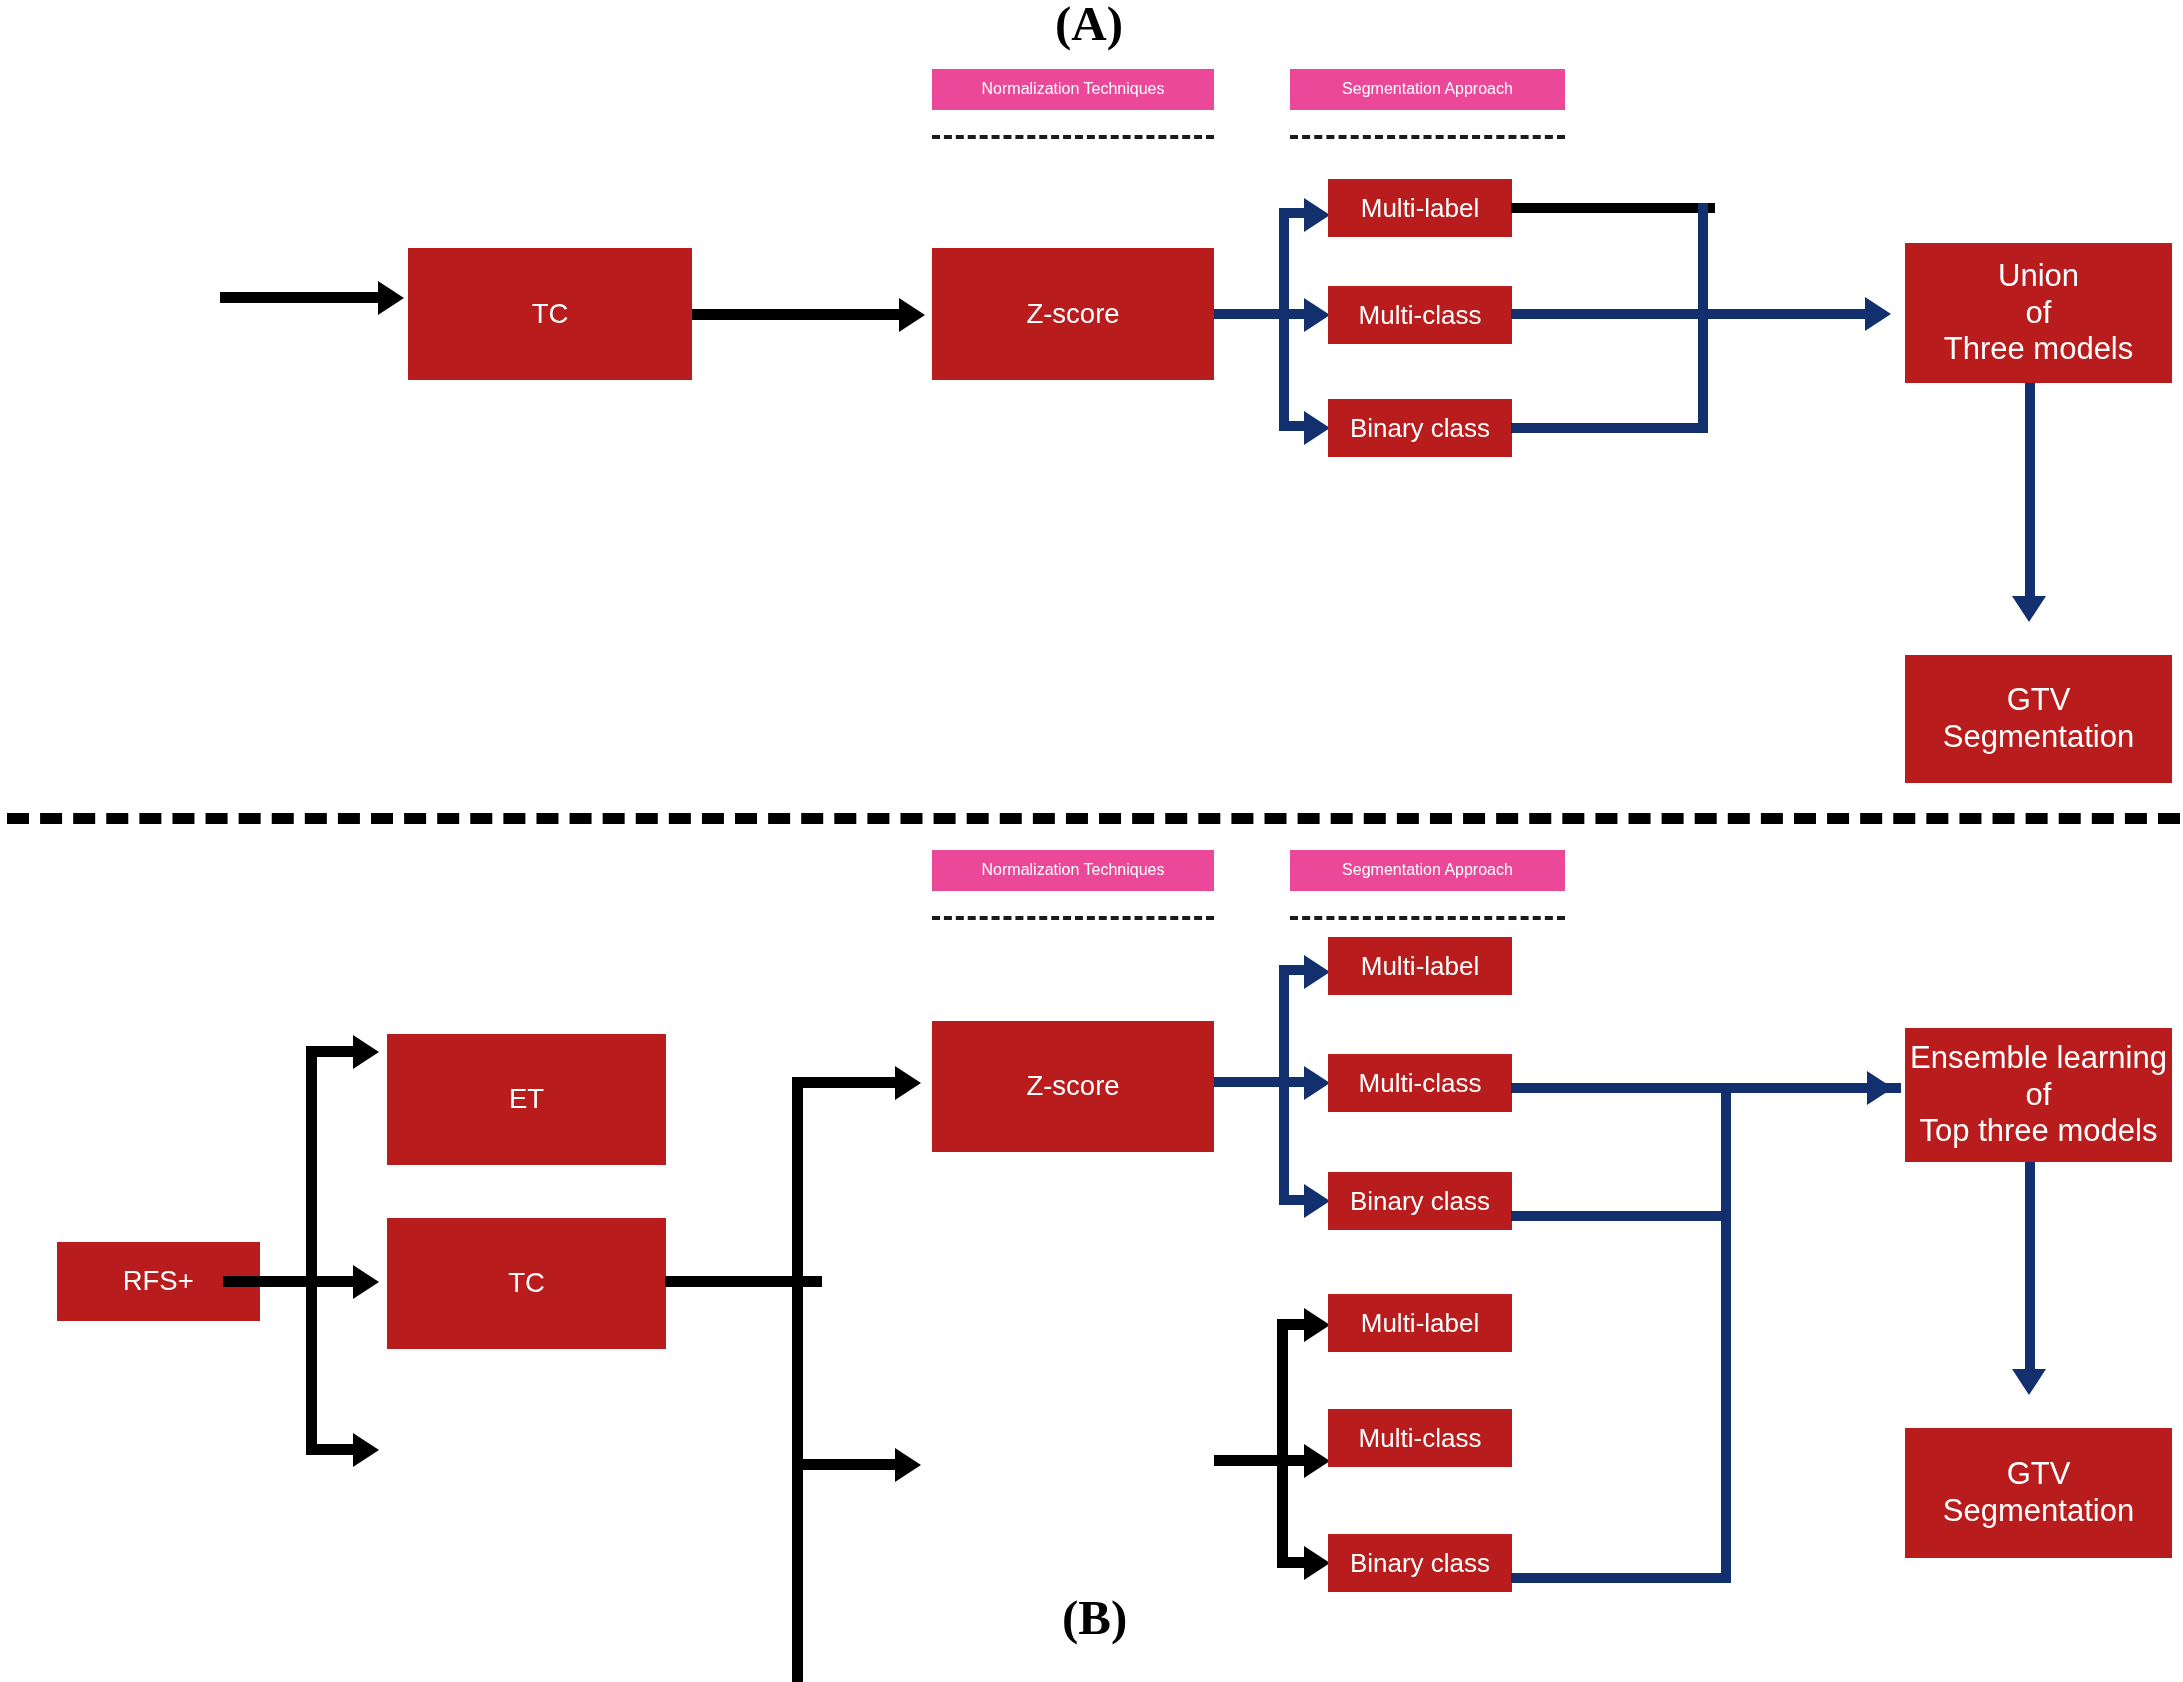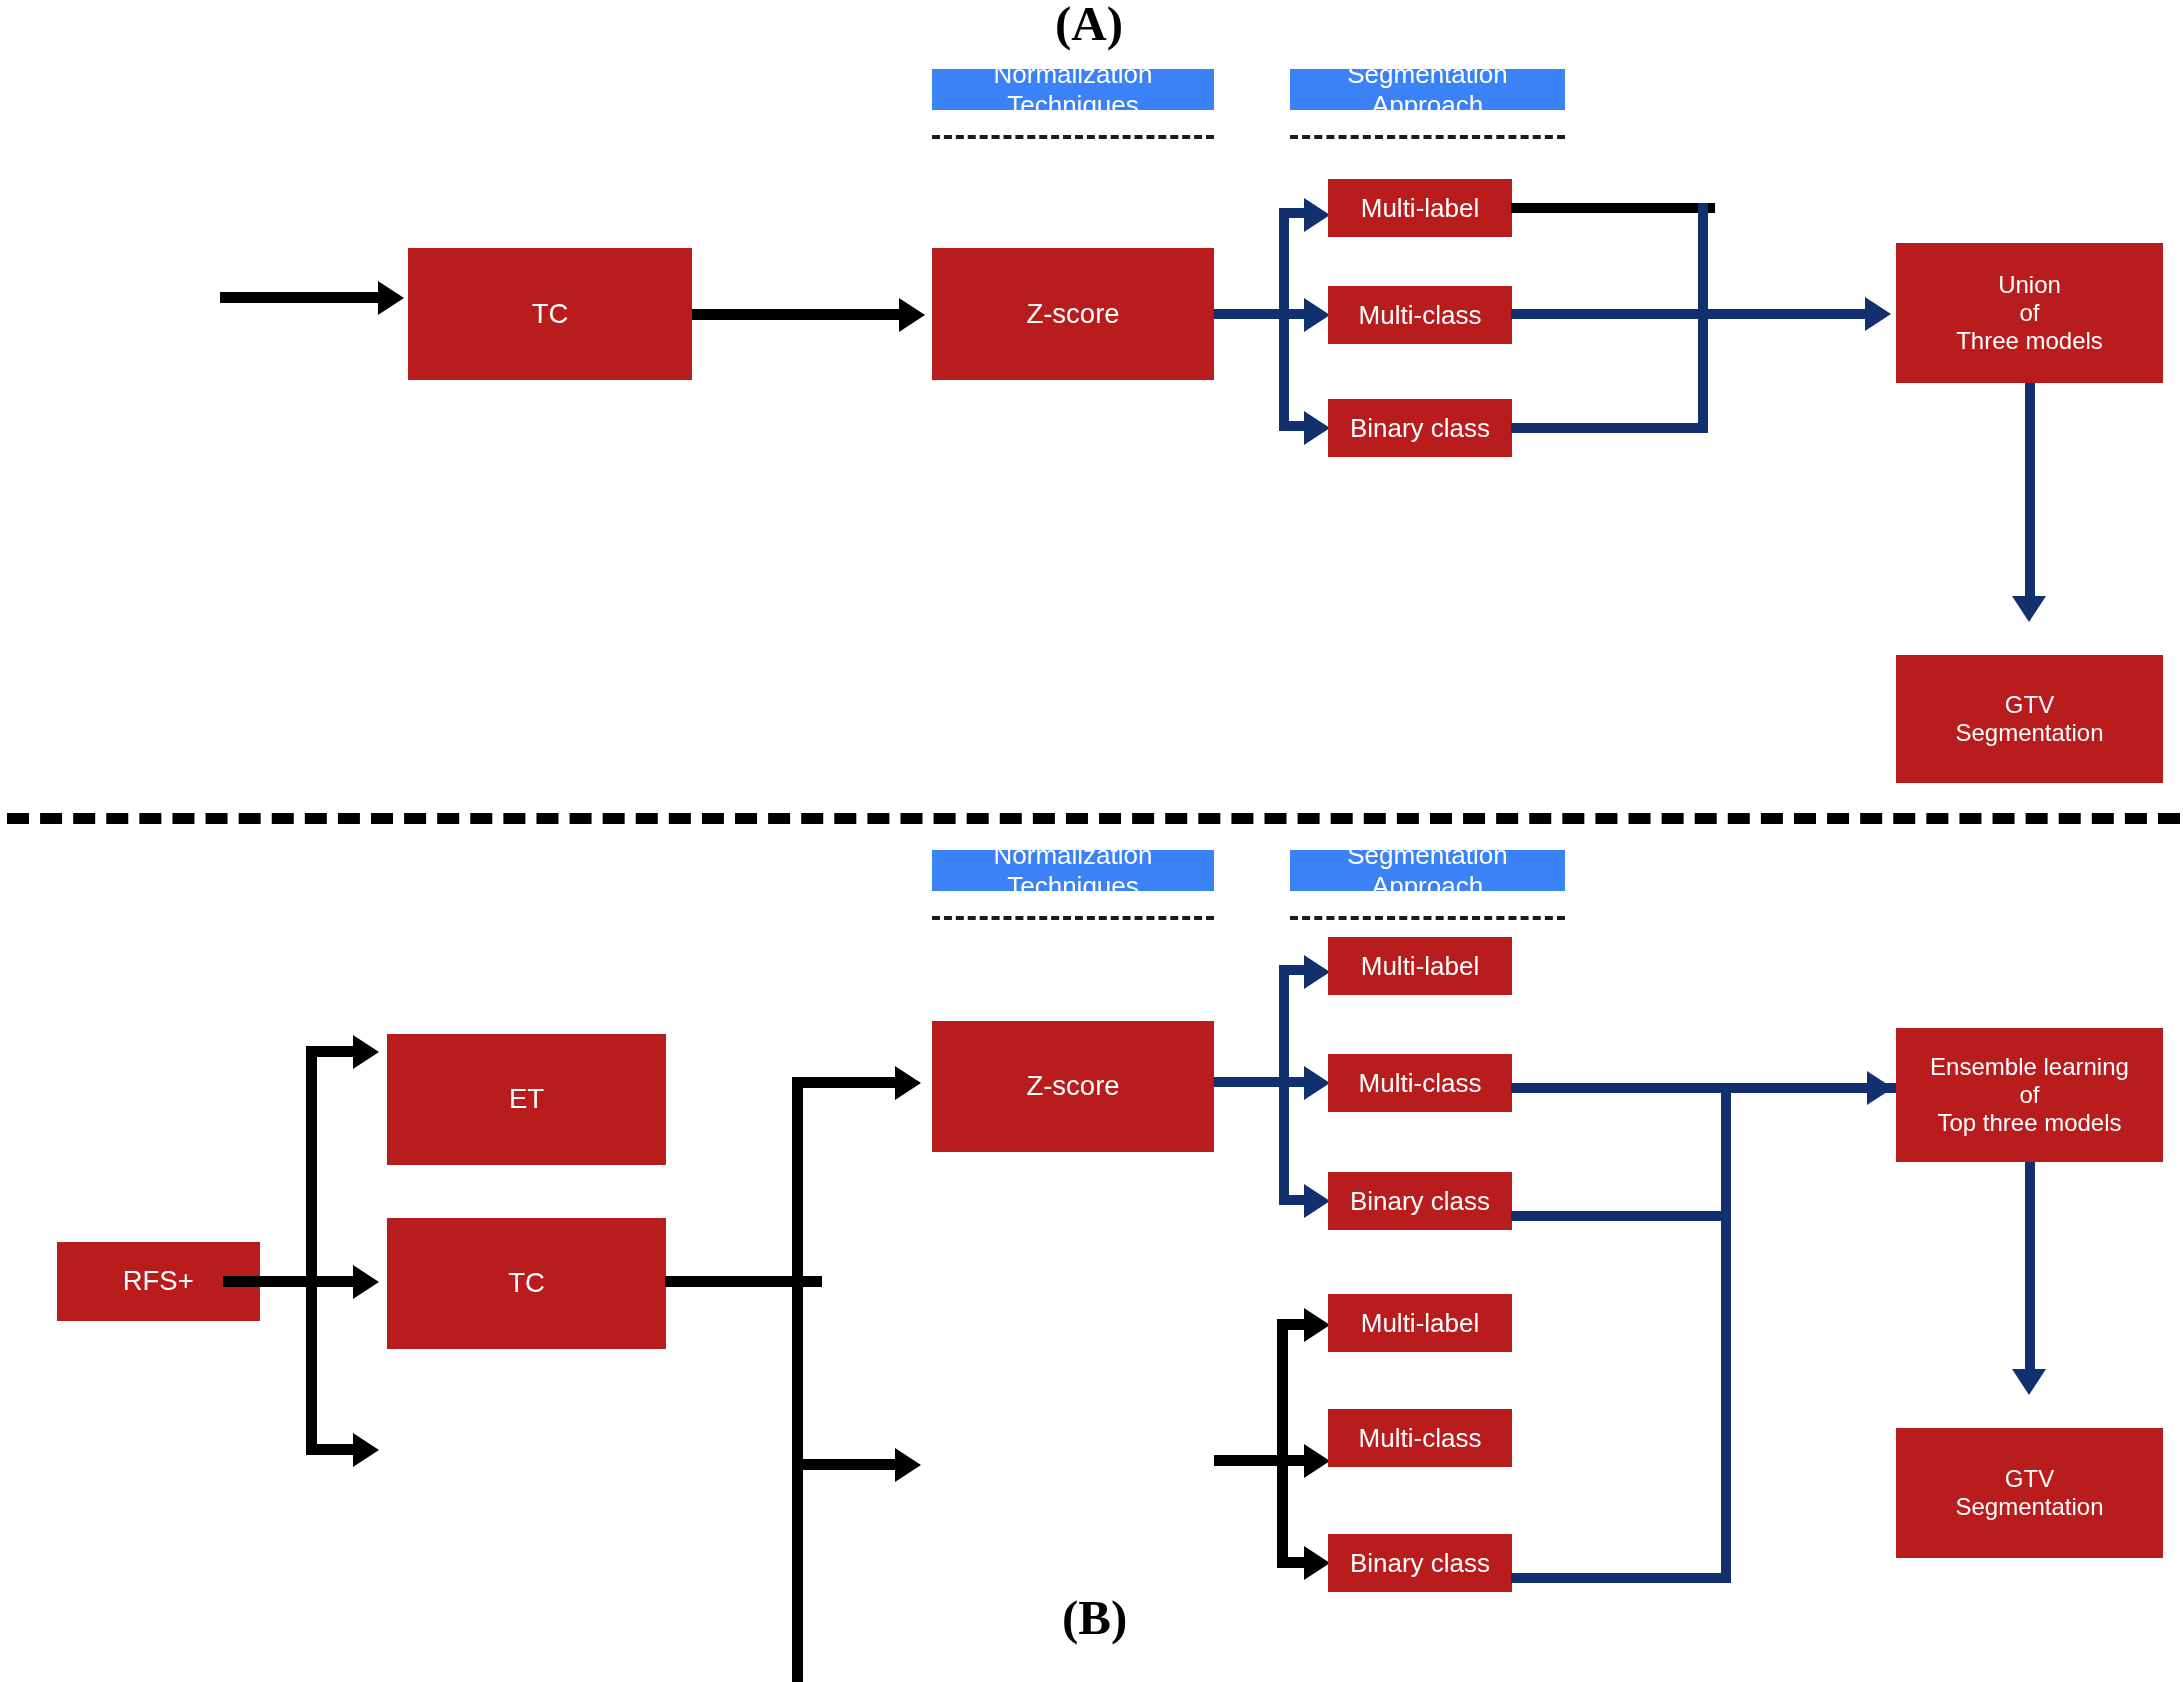"Normalization Techniques" .b-hdr { background: #3b82f6 -> #ec4899; font-size: 26px -> 16px }
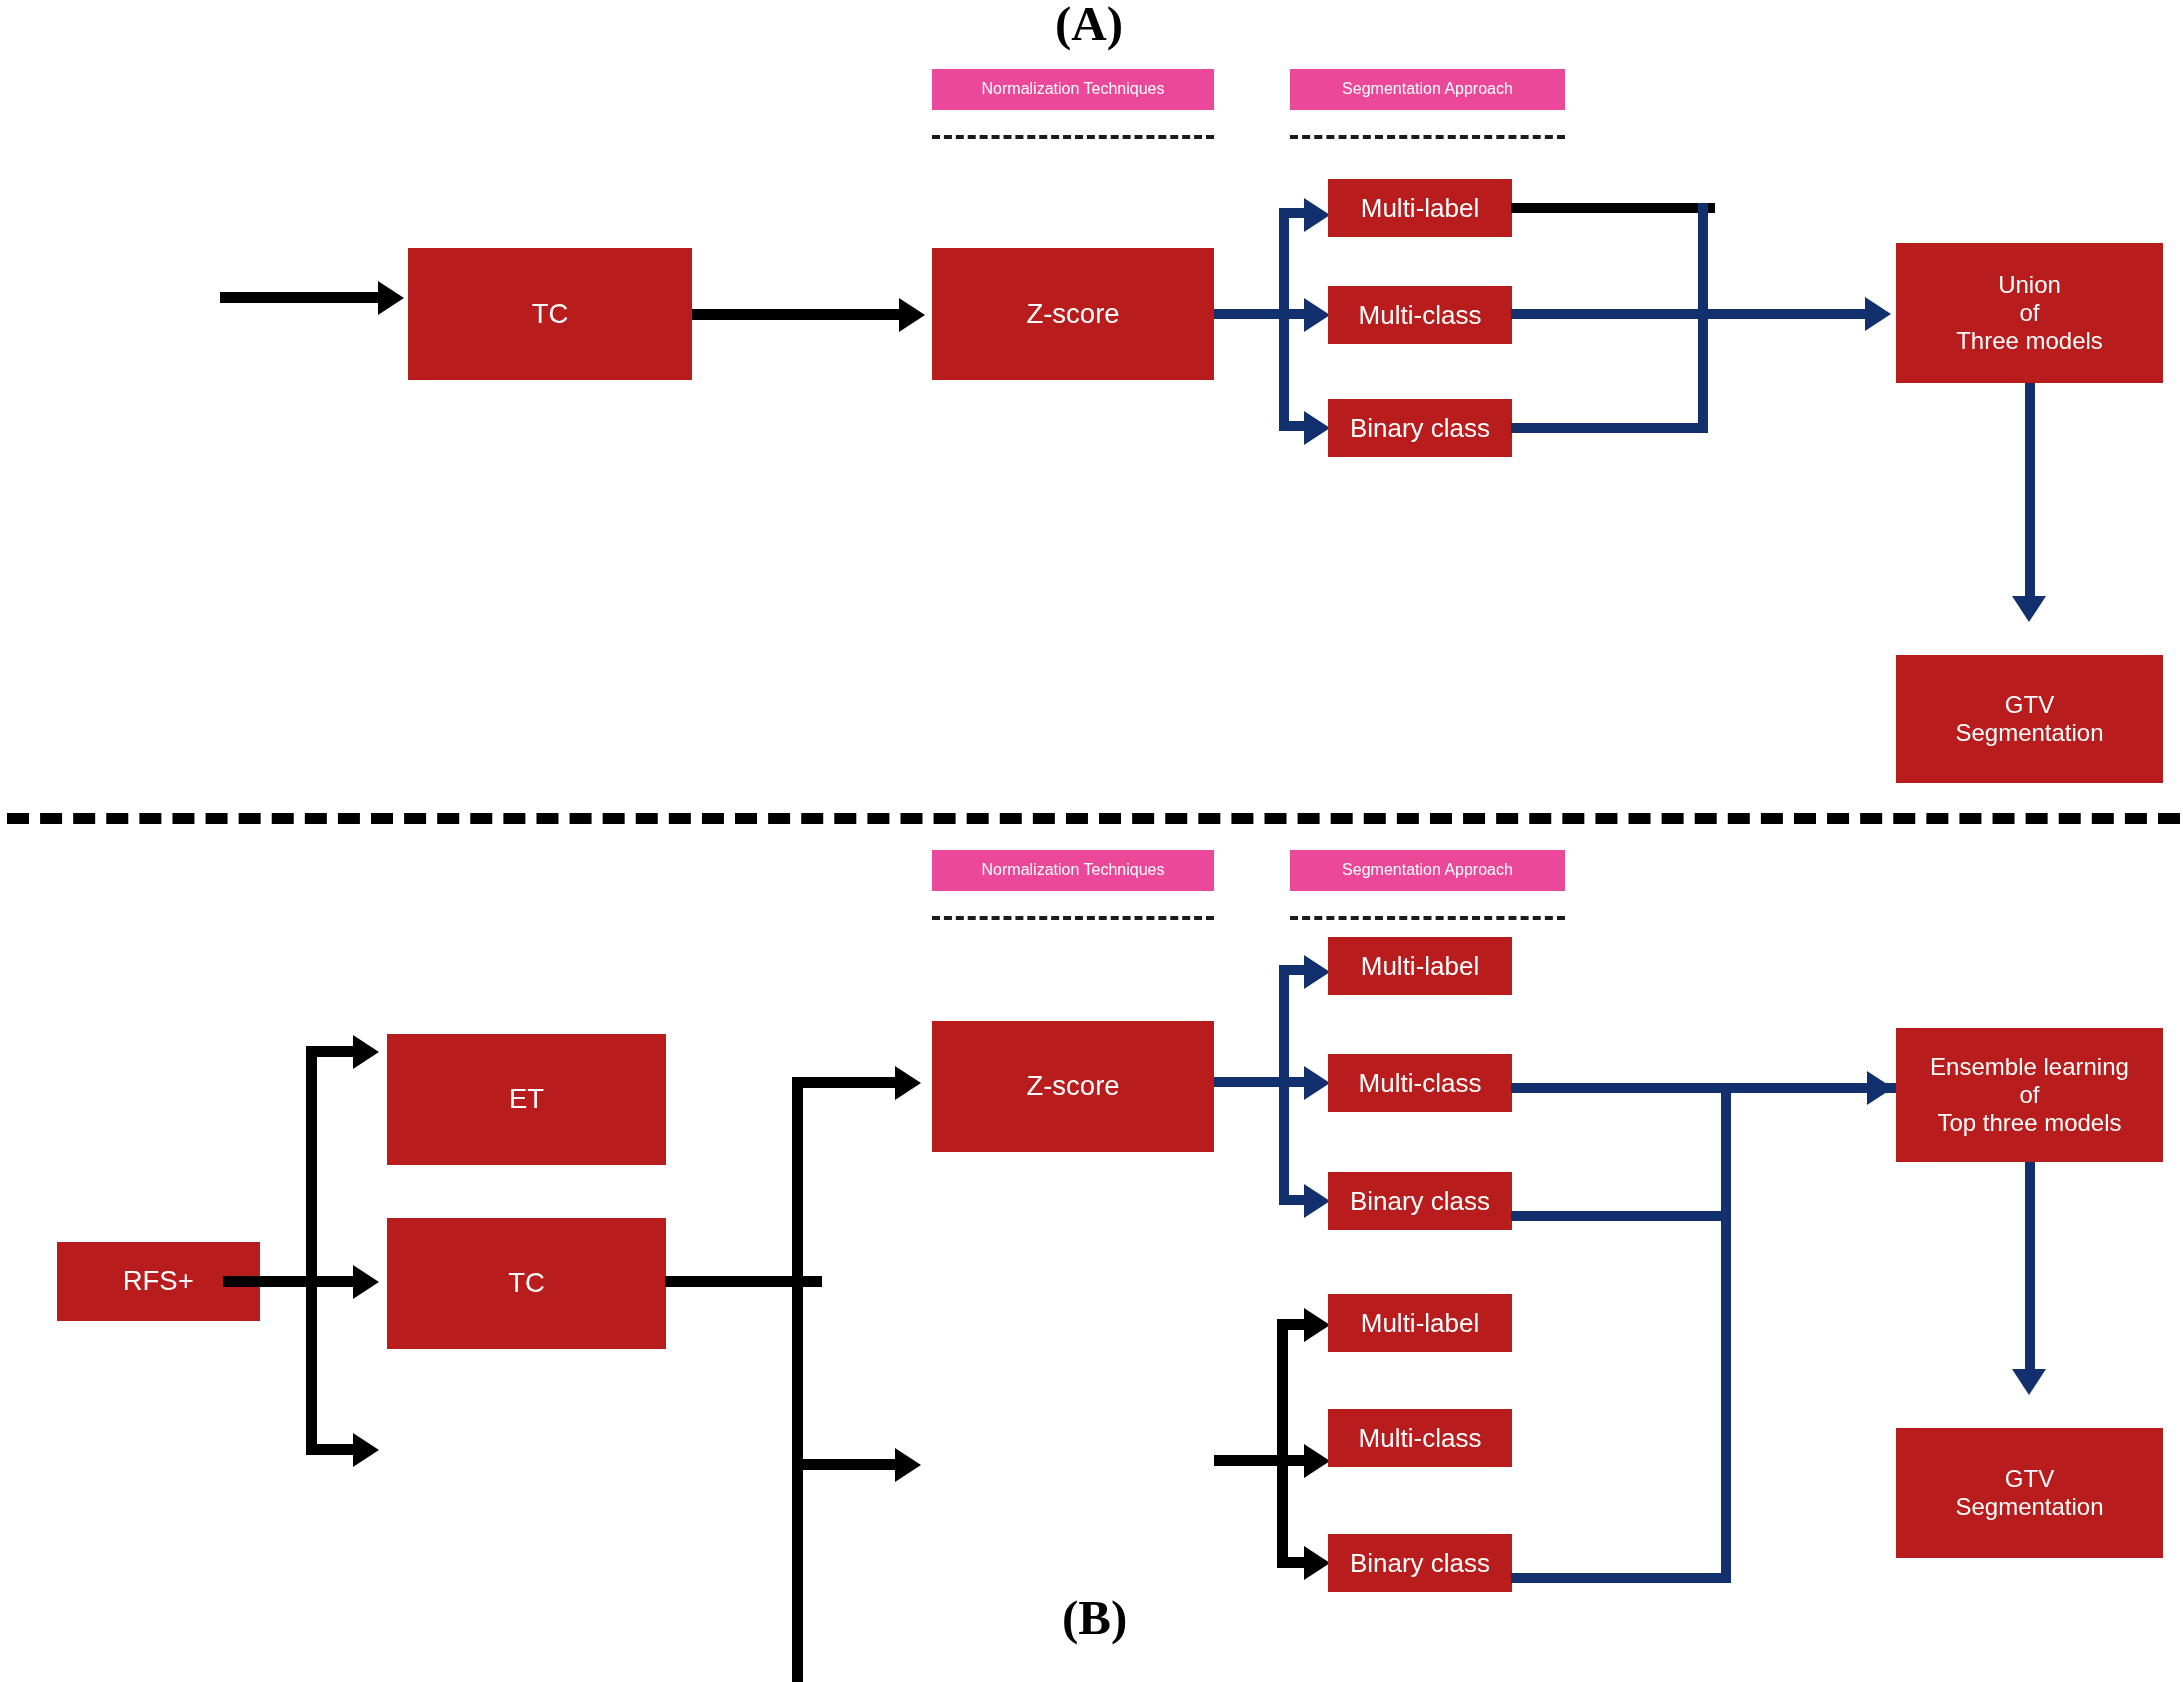"Union" .b-big { font-size: 24px -> 31px; margin-left: none -> 9px }
